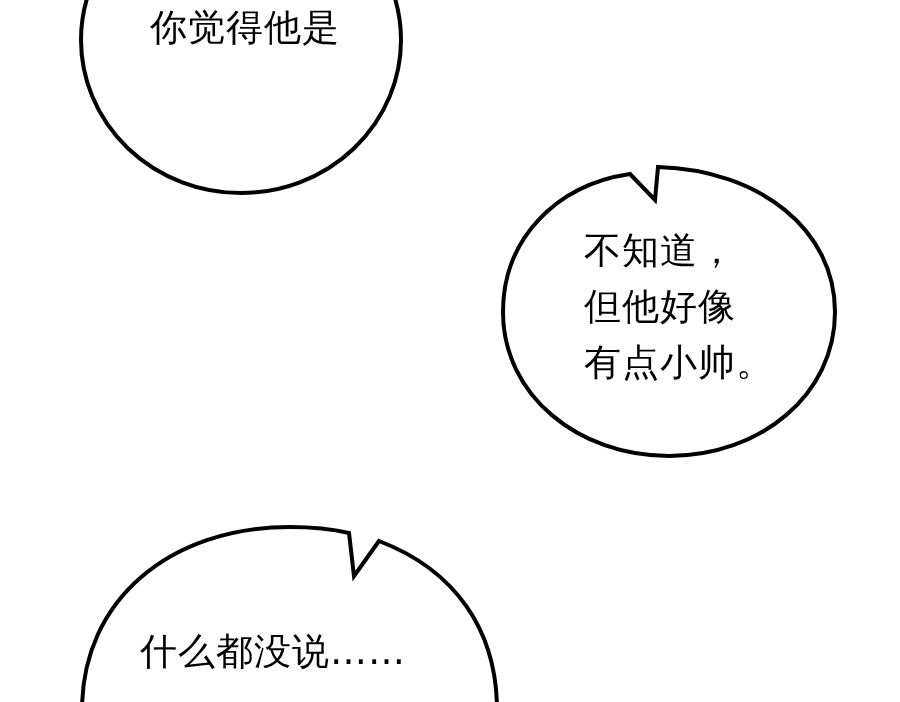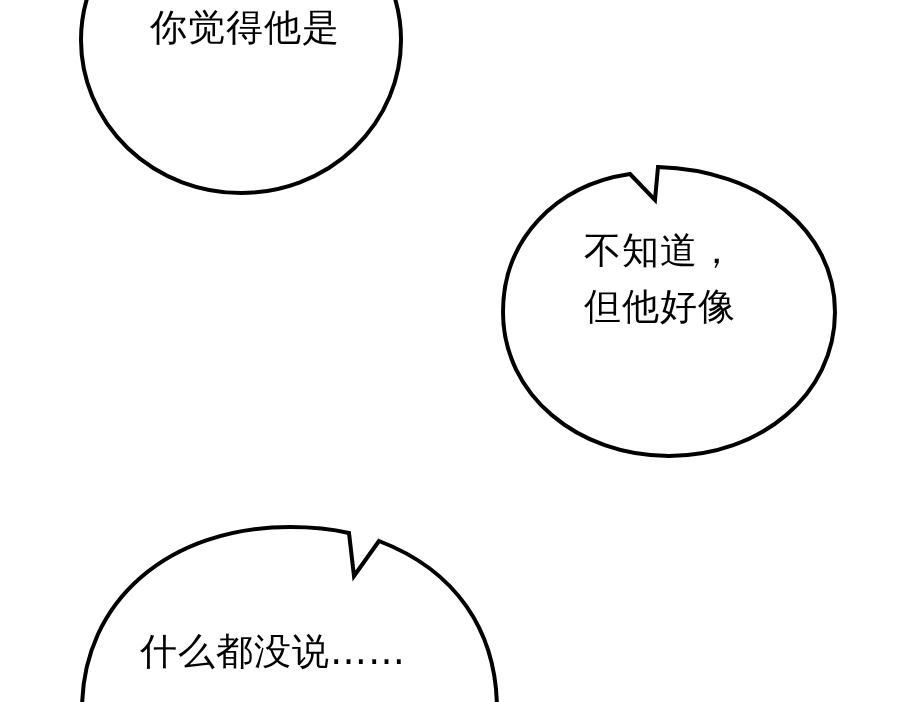"有点小帅。" span.line { html: none -> <span>有点小帅。</span> }
